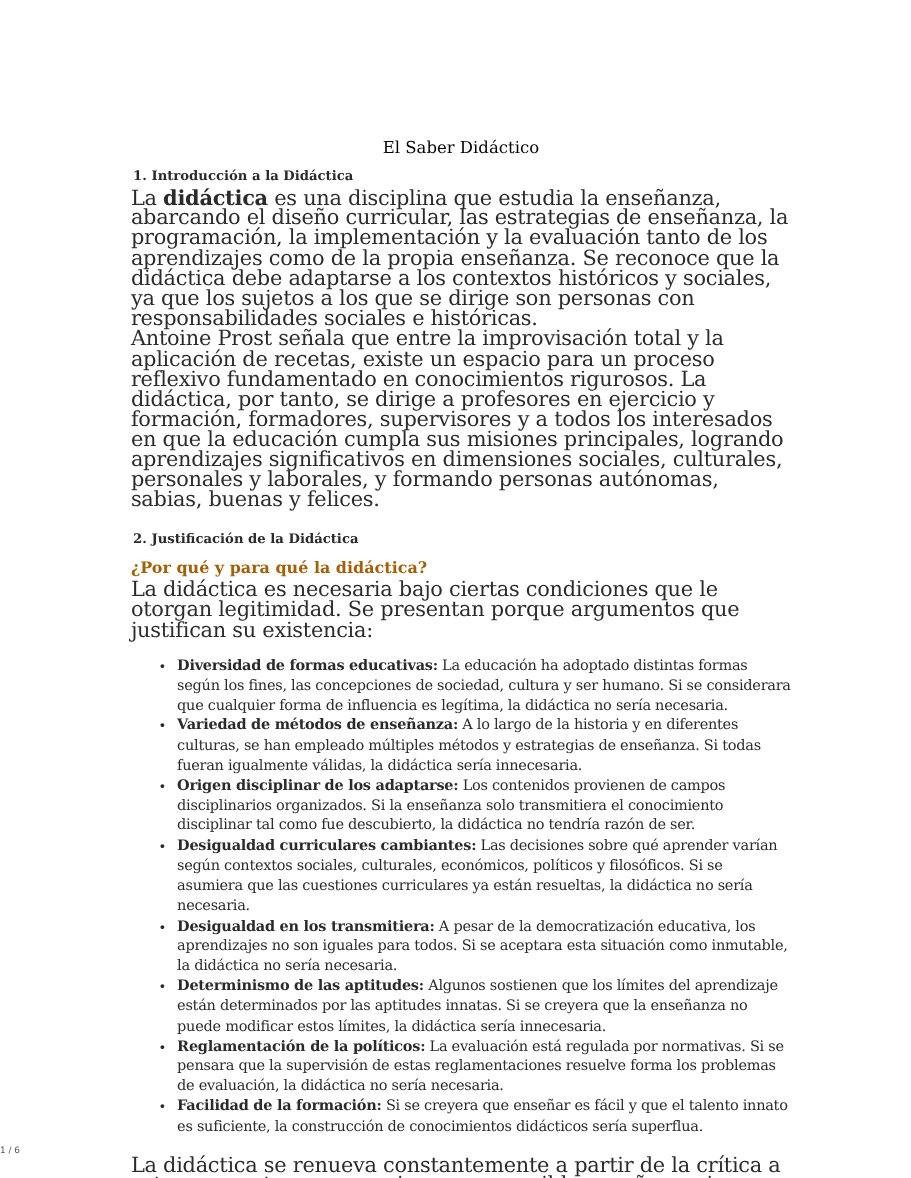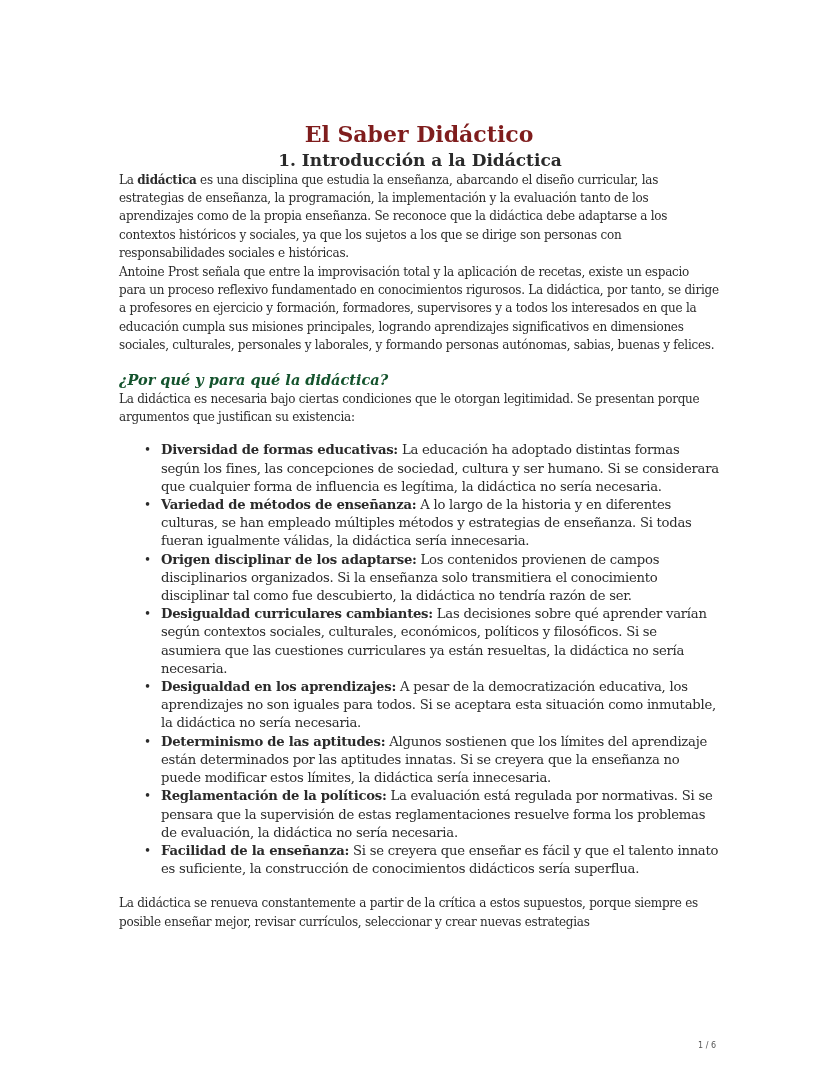"El Saber Didáctico" .title { color: #7f1d1d -> #000000; font-size: 22px -> 15px; font-weight: bold -> normal }
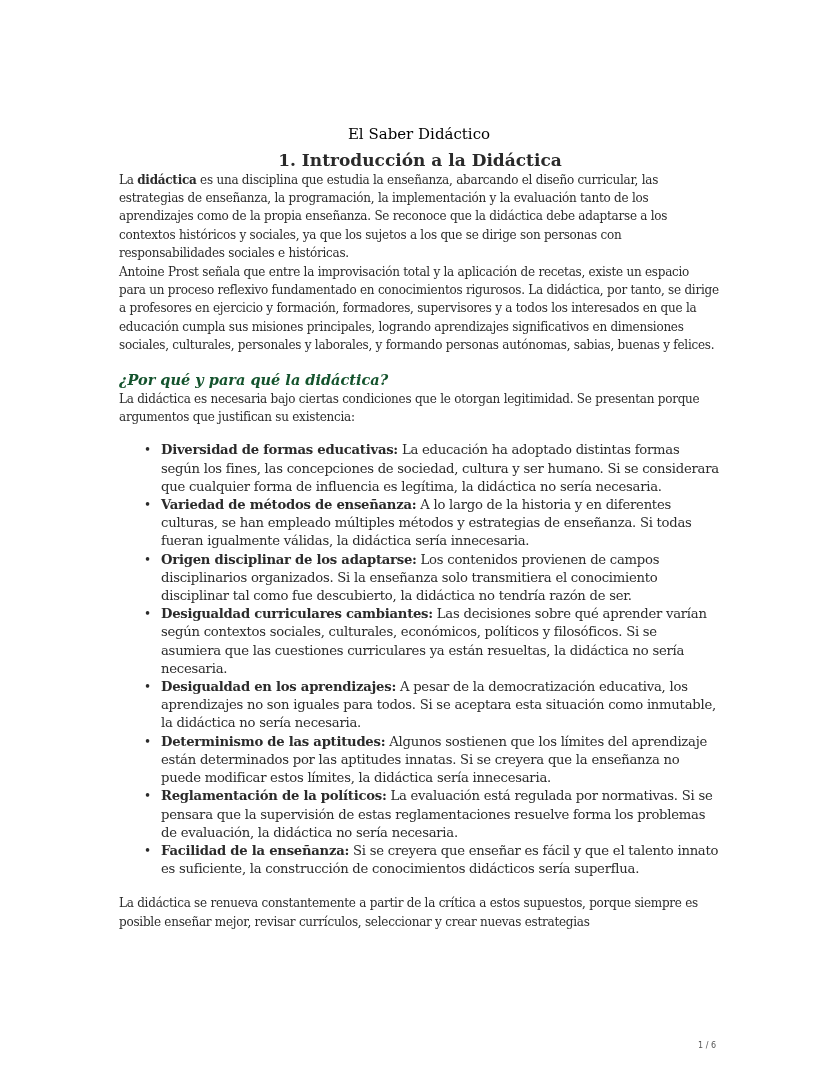"1. Introducción a la Didáctica" h2 { font-size: 17px -> 12px; text-align: center -> none }
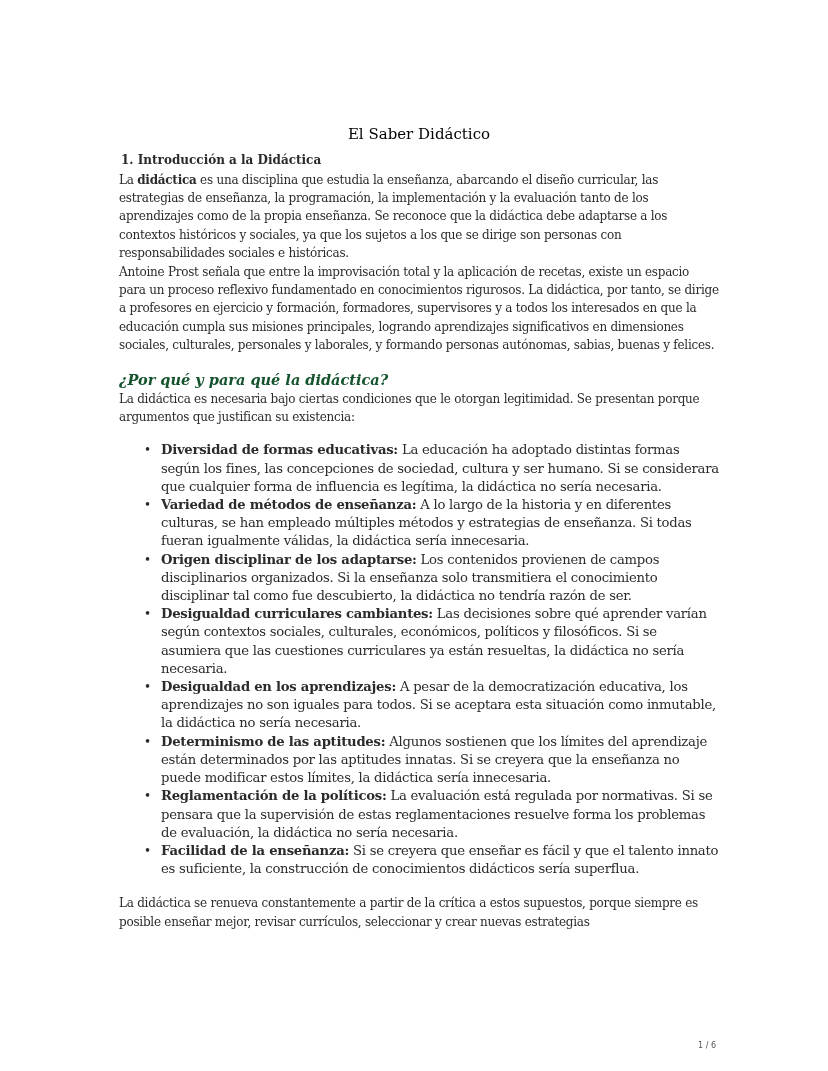"La didáctica es una disciplina" p { font-size: 12px -> 19px }
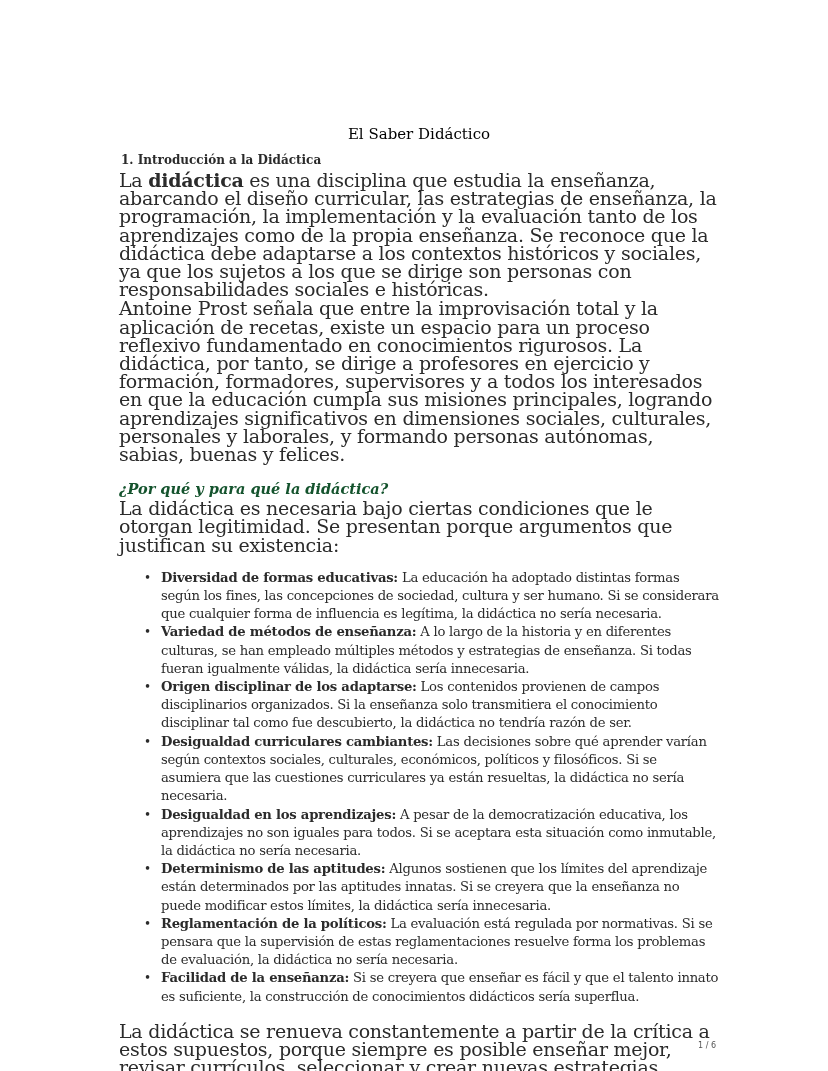"2. Justificación de la Didáctica" h2 { html: none -> <h2>2. Justificación de la Didáctica</h2> }
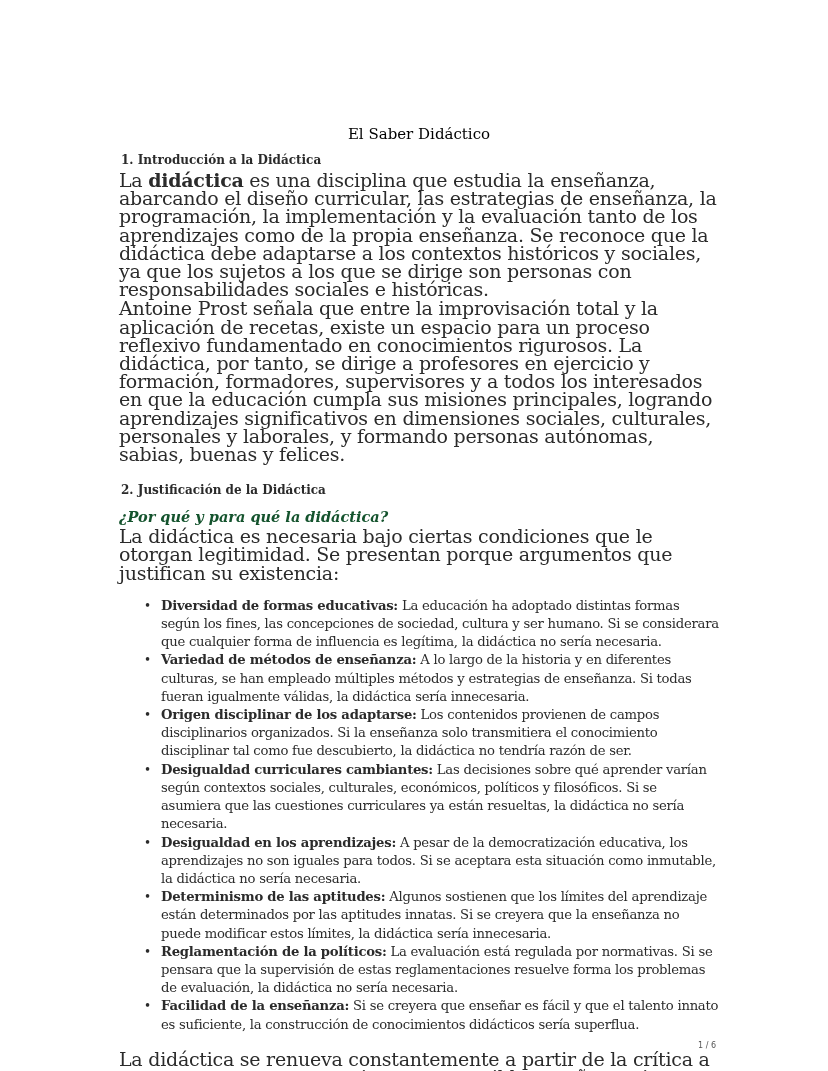"¿Por qué y para qué" h3 { color: #14532d -> #a16207; font-style: italic -> none }
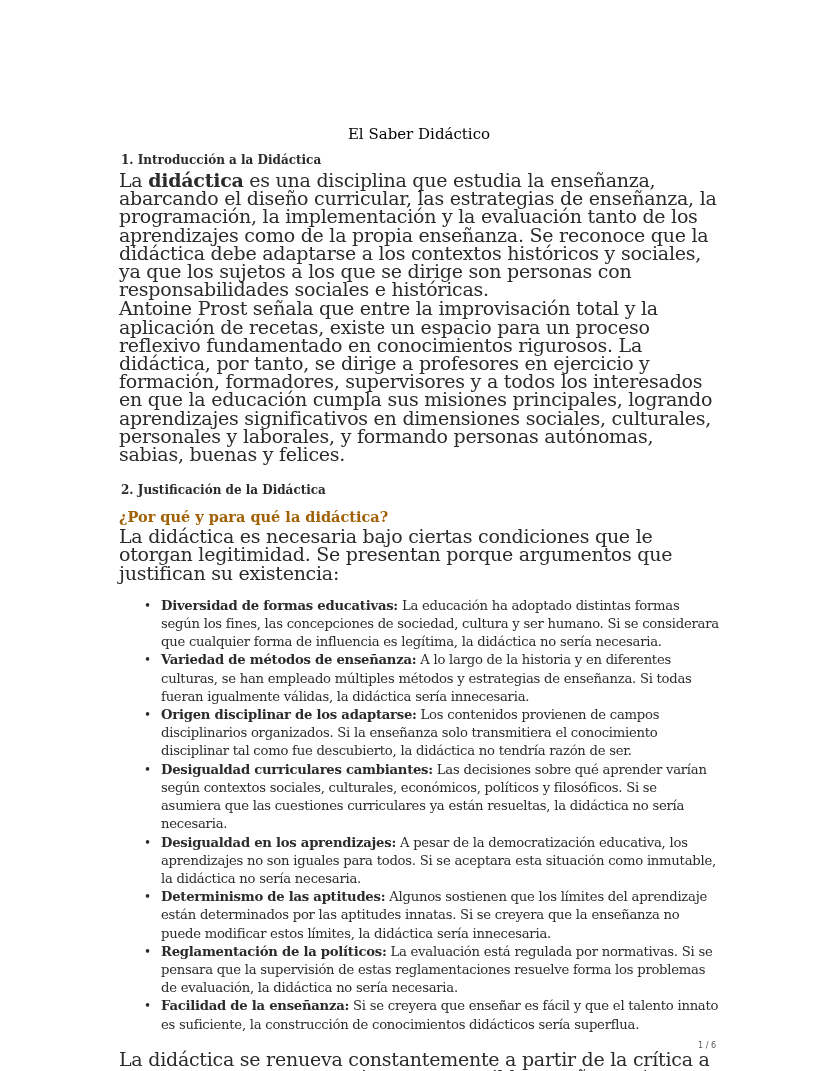"Desigualdad en los aprendizajes:" b { text: aprendizajes -> transmitiera }
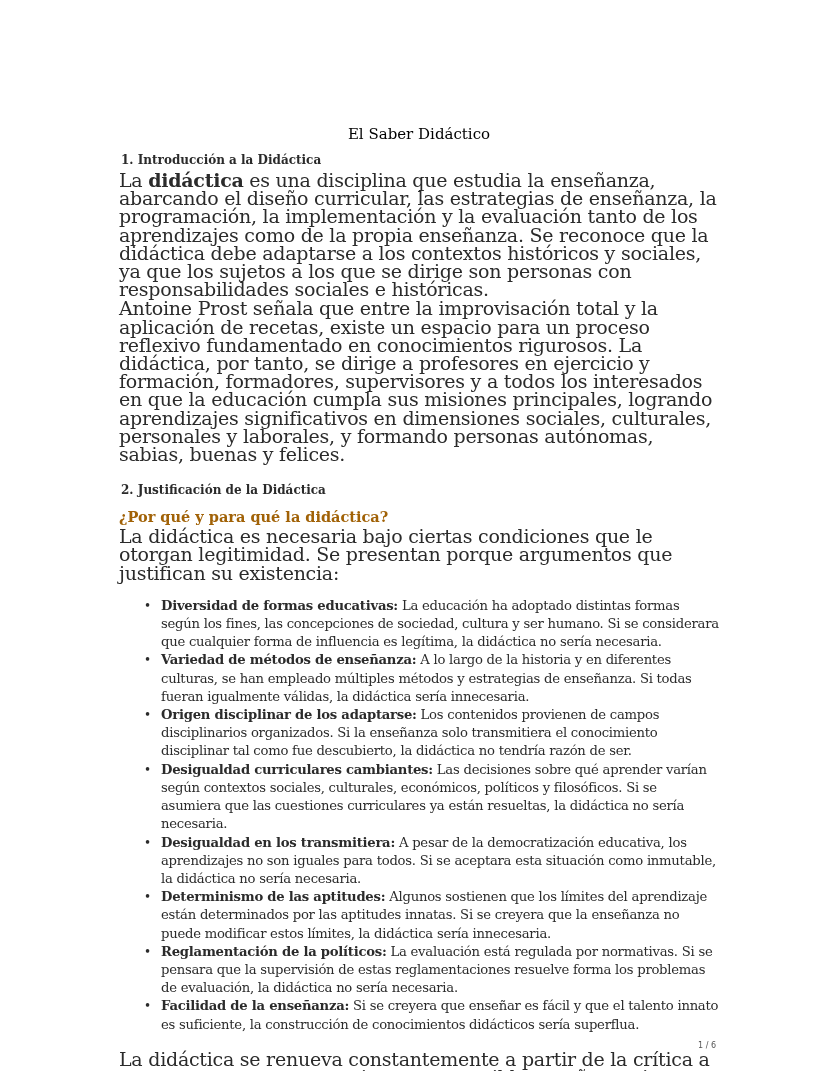"Facilidad de la enseñanza:" b { text: enseñanza -> formación }
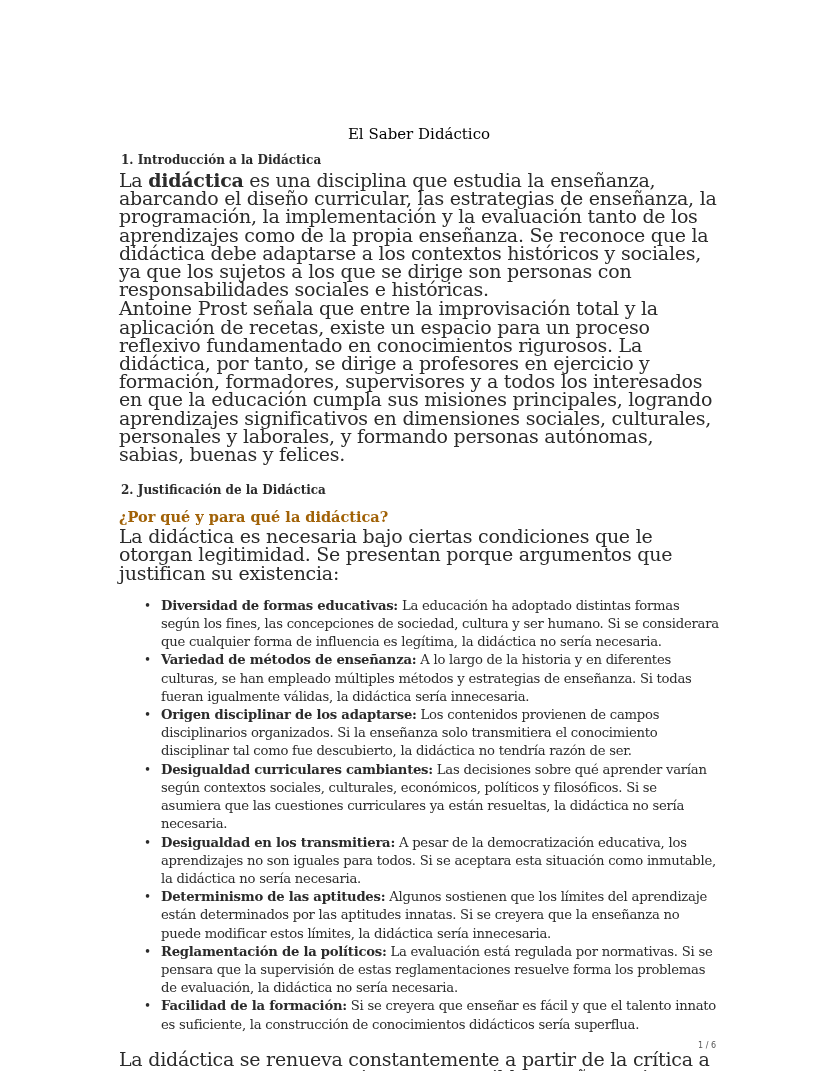"1 / 6" .footer { text-align: right -> left }
